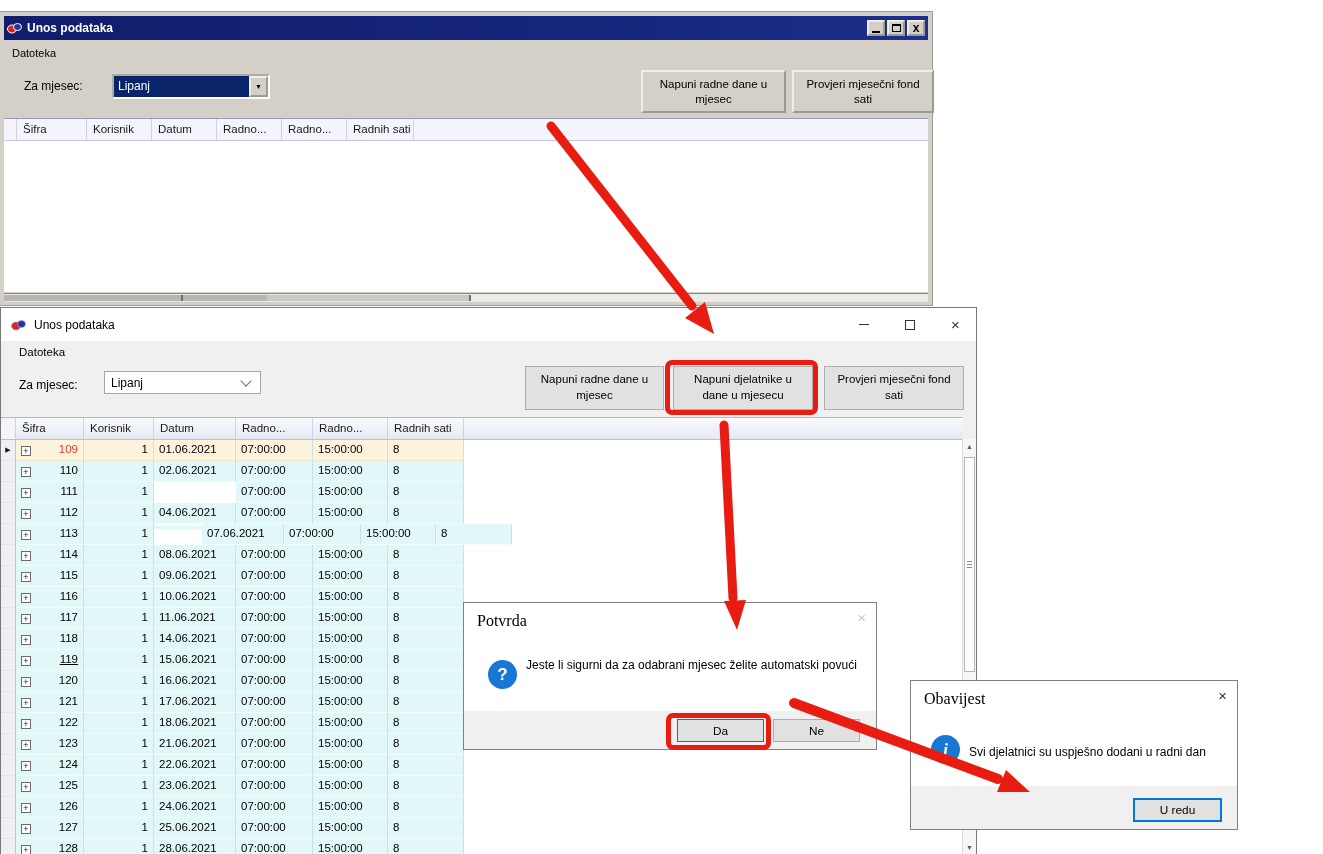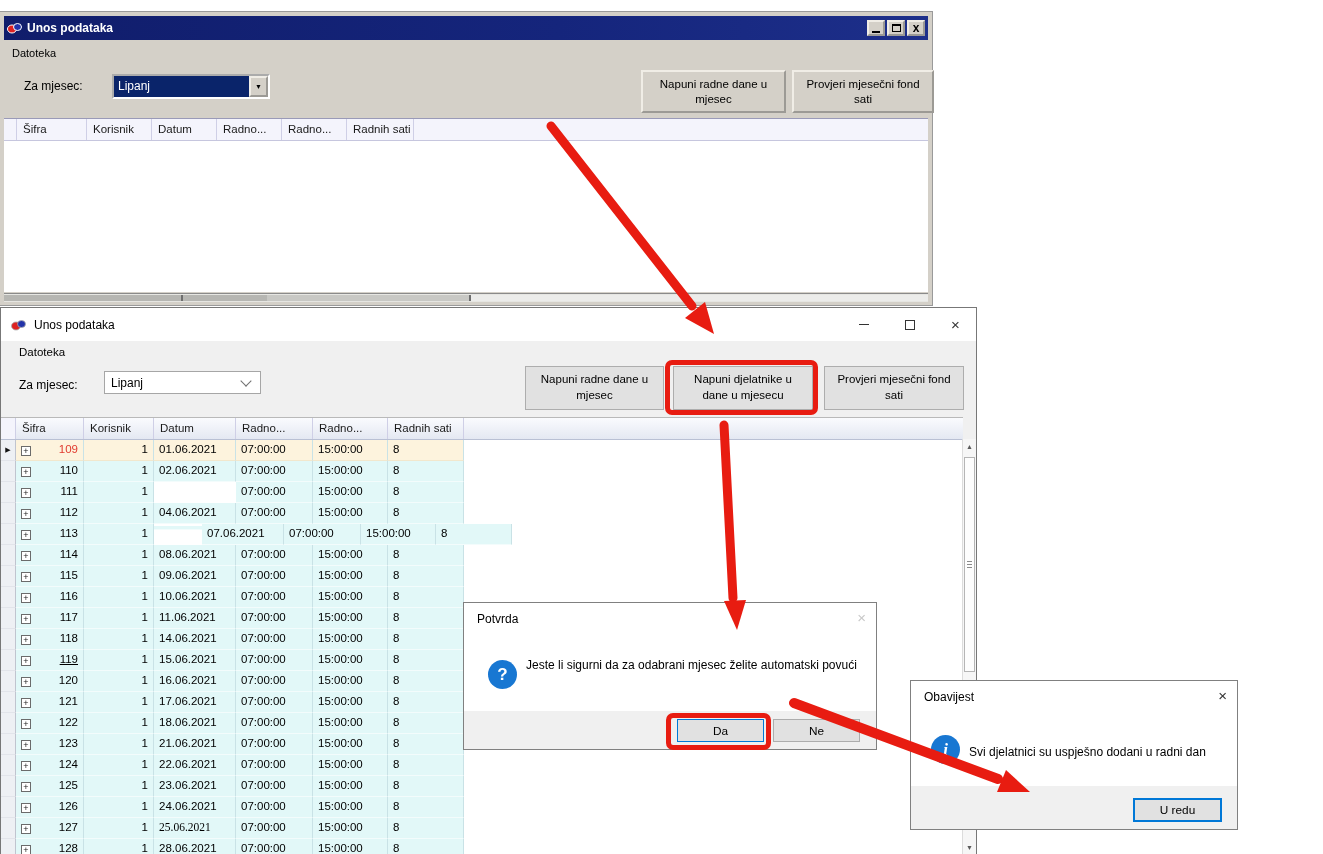"Potvrda" .d-title { font-family: none -> Liberation Serif, serif; font-size: 12px -> 16px }
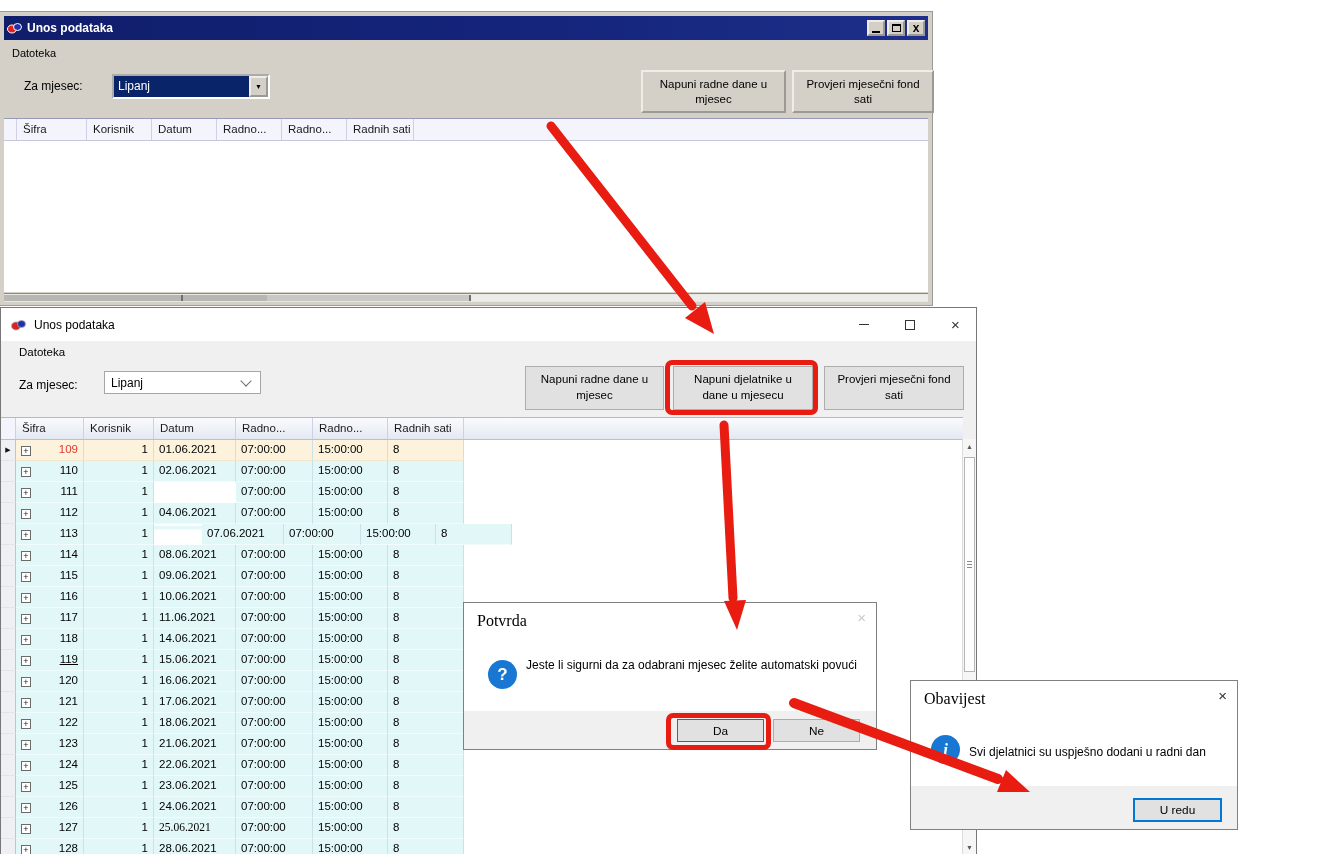"25.06.2021" div.m-cell { font-family: Liberation Serif, serif -> none }
